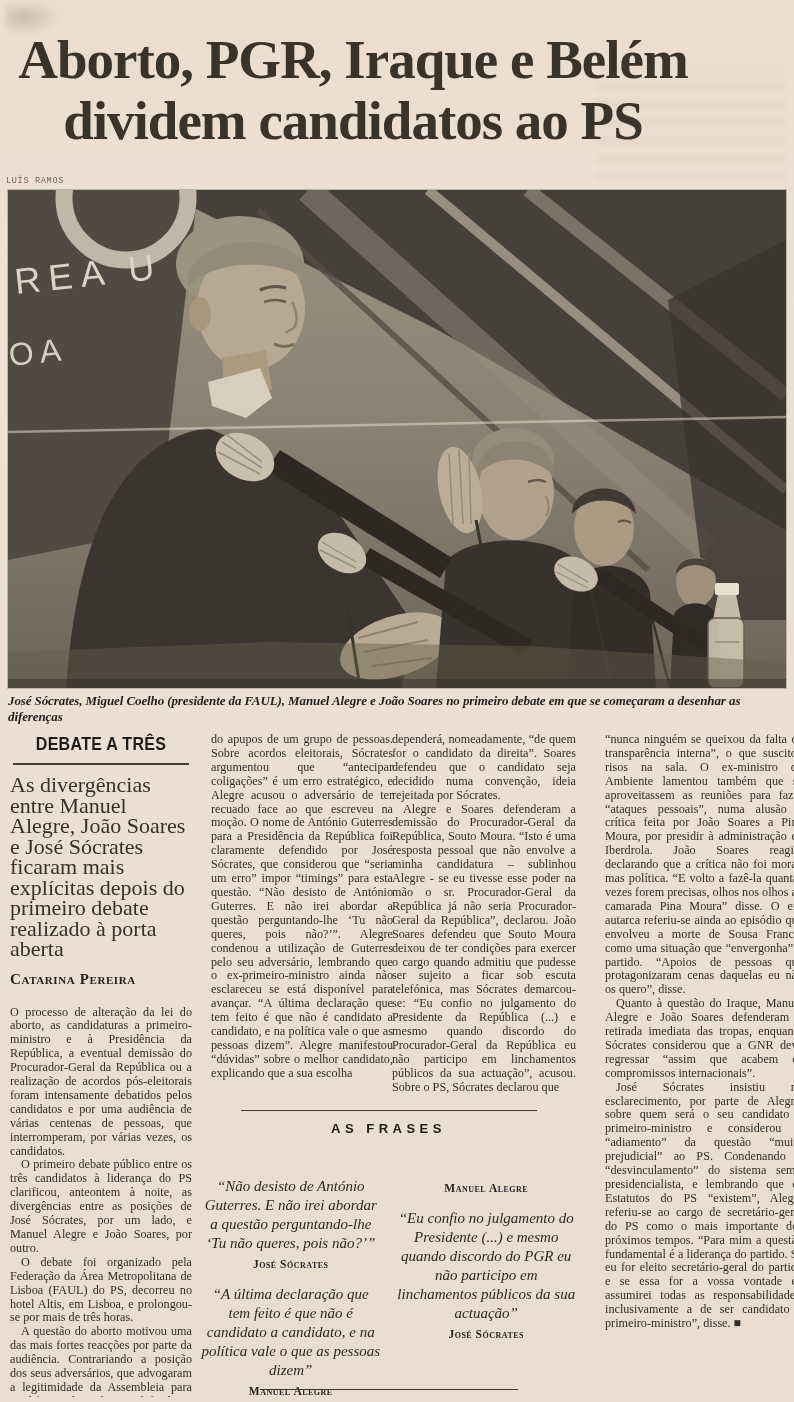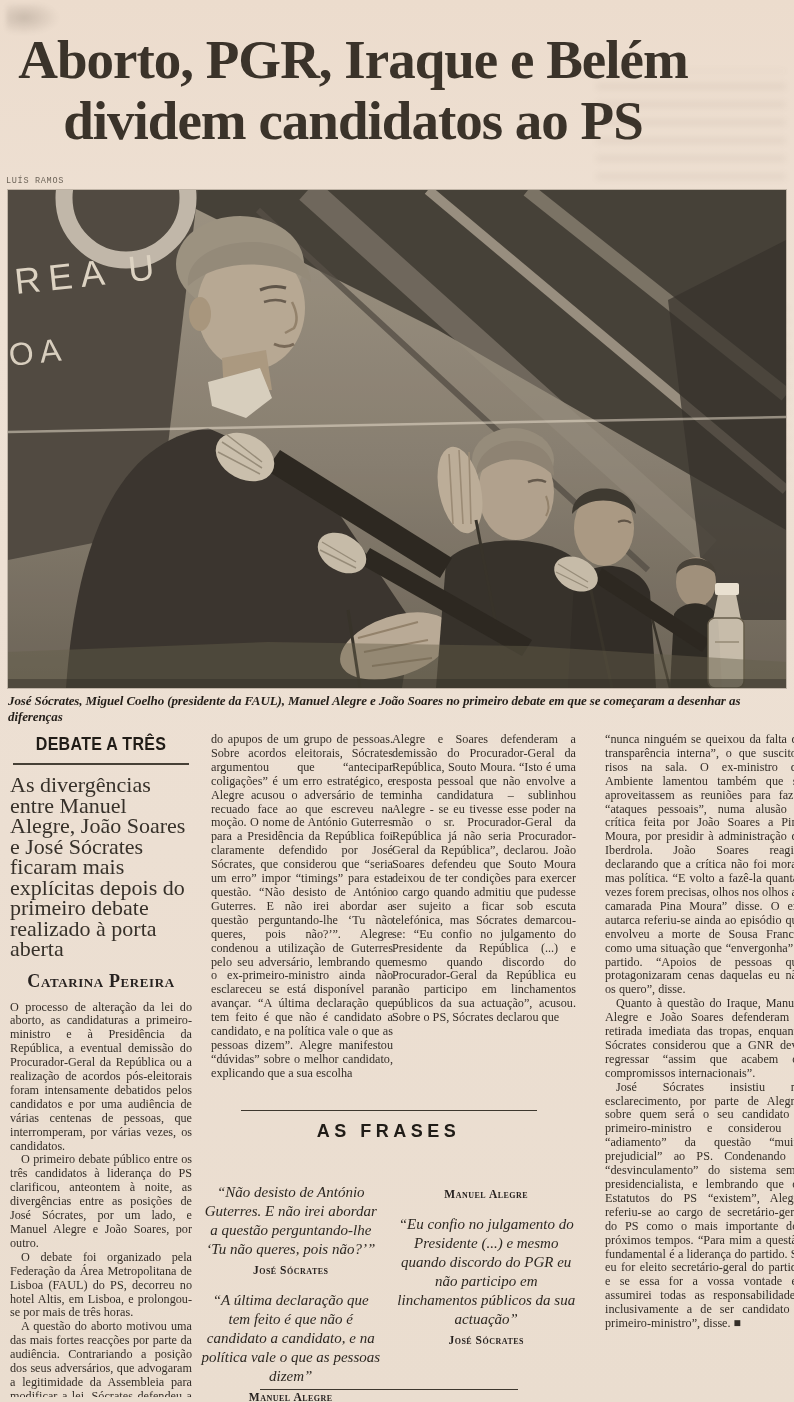"dependerá, nomeadamente, “de quem for" p { html: none -> <p>dependerá, nomeadamente, “de quem for o candidato da direita”. Soares defendeu que o candidato seja decidido numa convenção, ideia rejeitada por Sócrates.</p> }
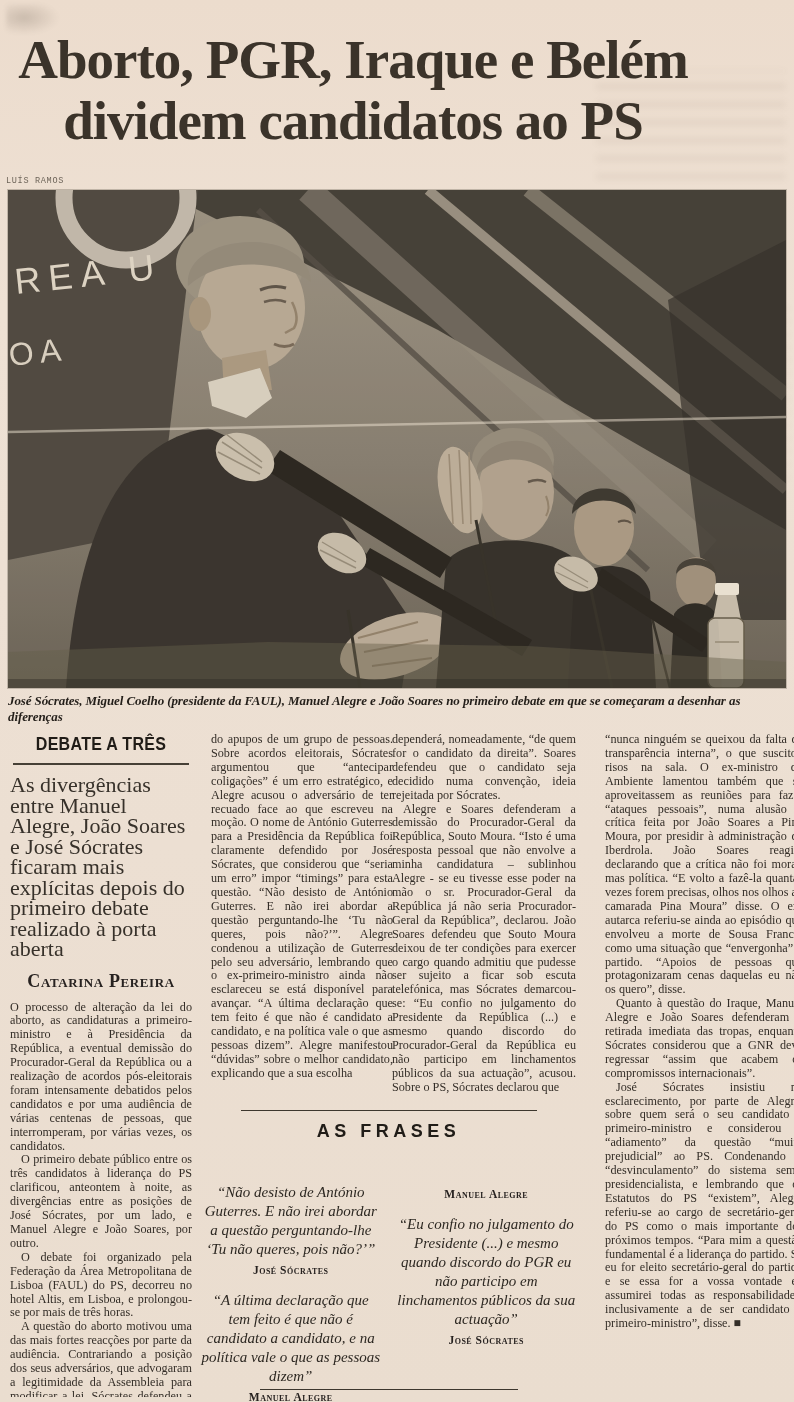"Catarina Pereira" .byline { font-size: 18px -> 15px; margin: 11px 0 9px 0 -> 11px 0 18px 0; text-align: center -> none }
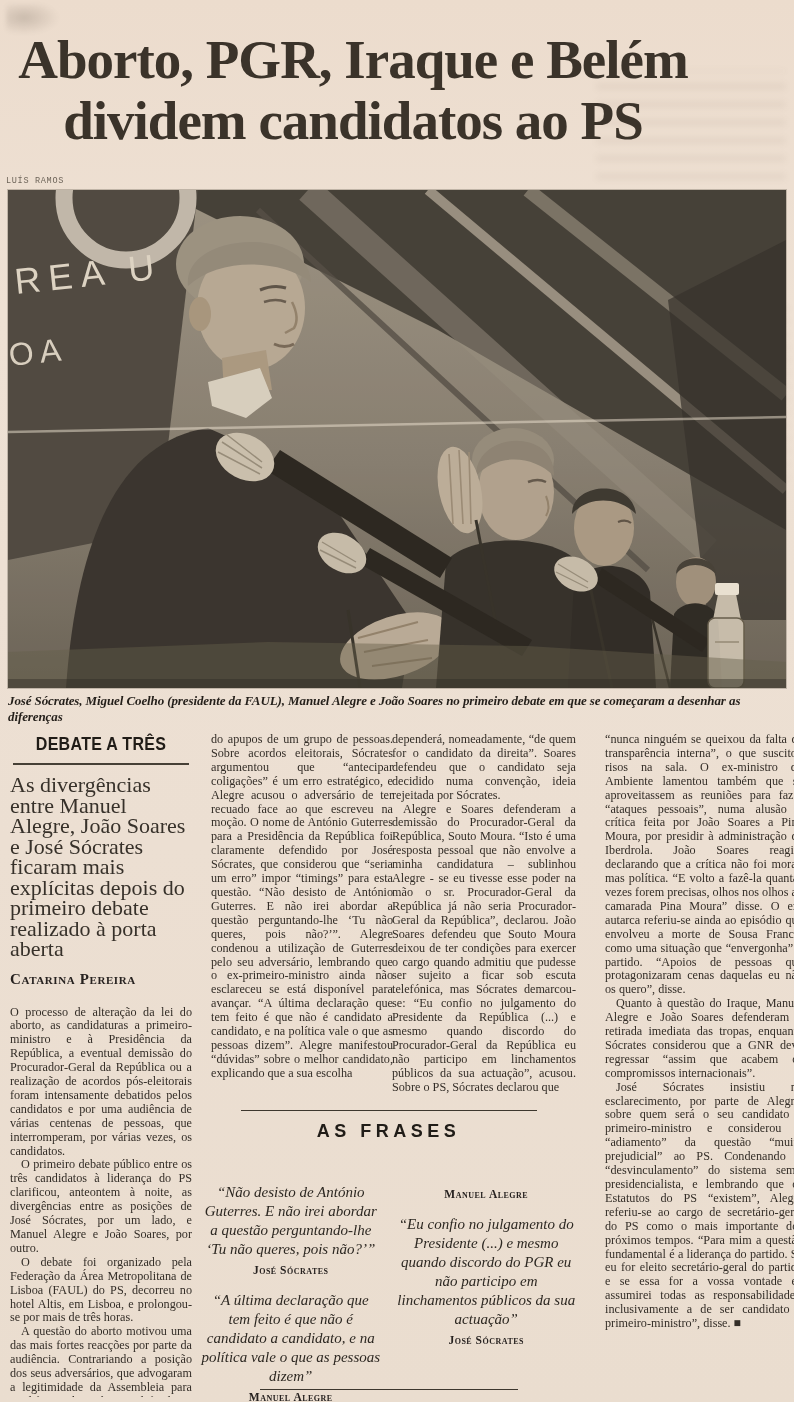"AS FRASES" .frases-title { font-size: 18px -> 13px }
